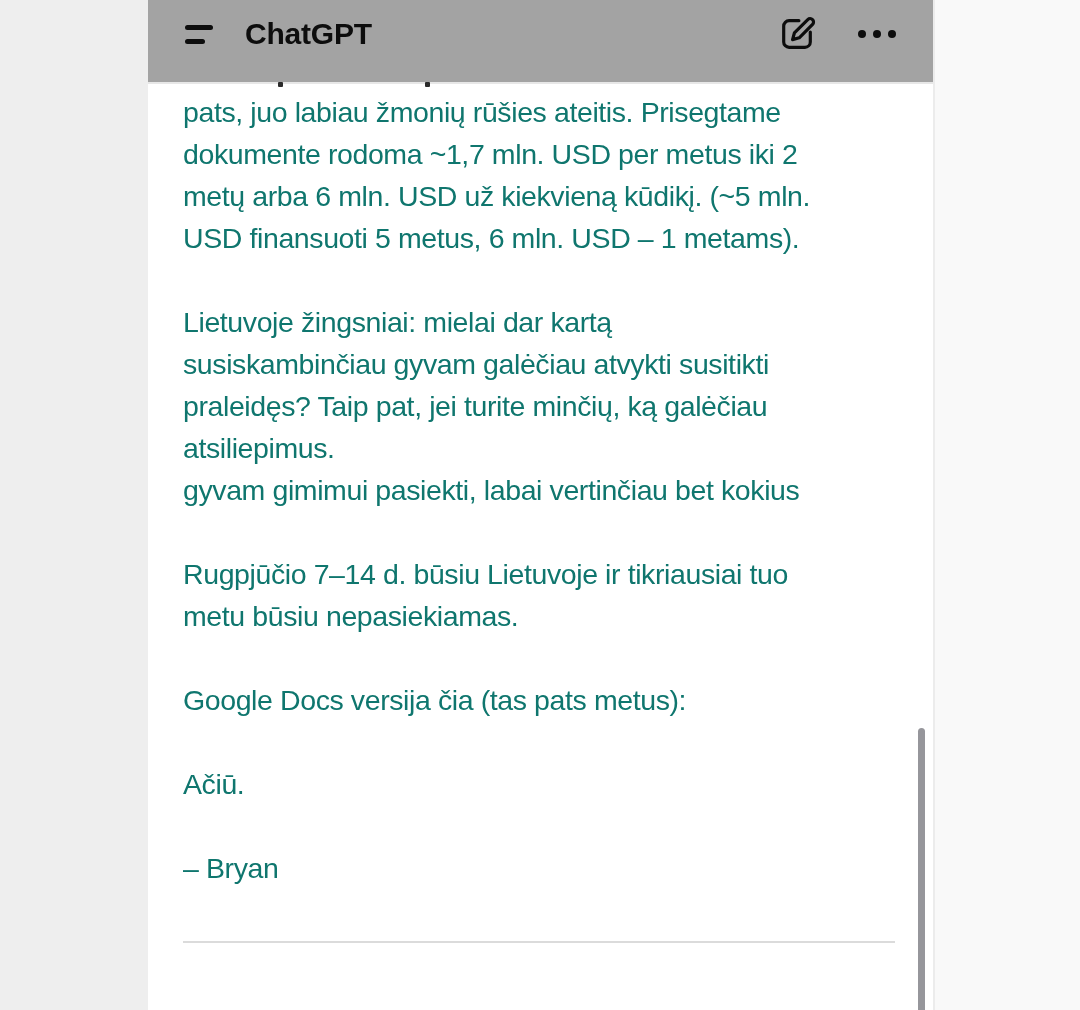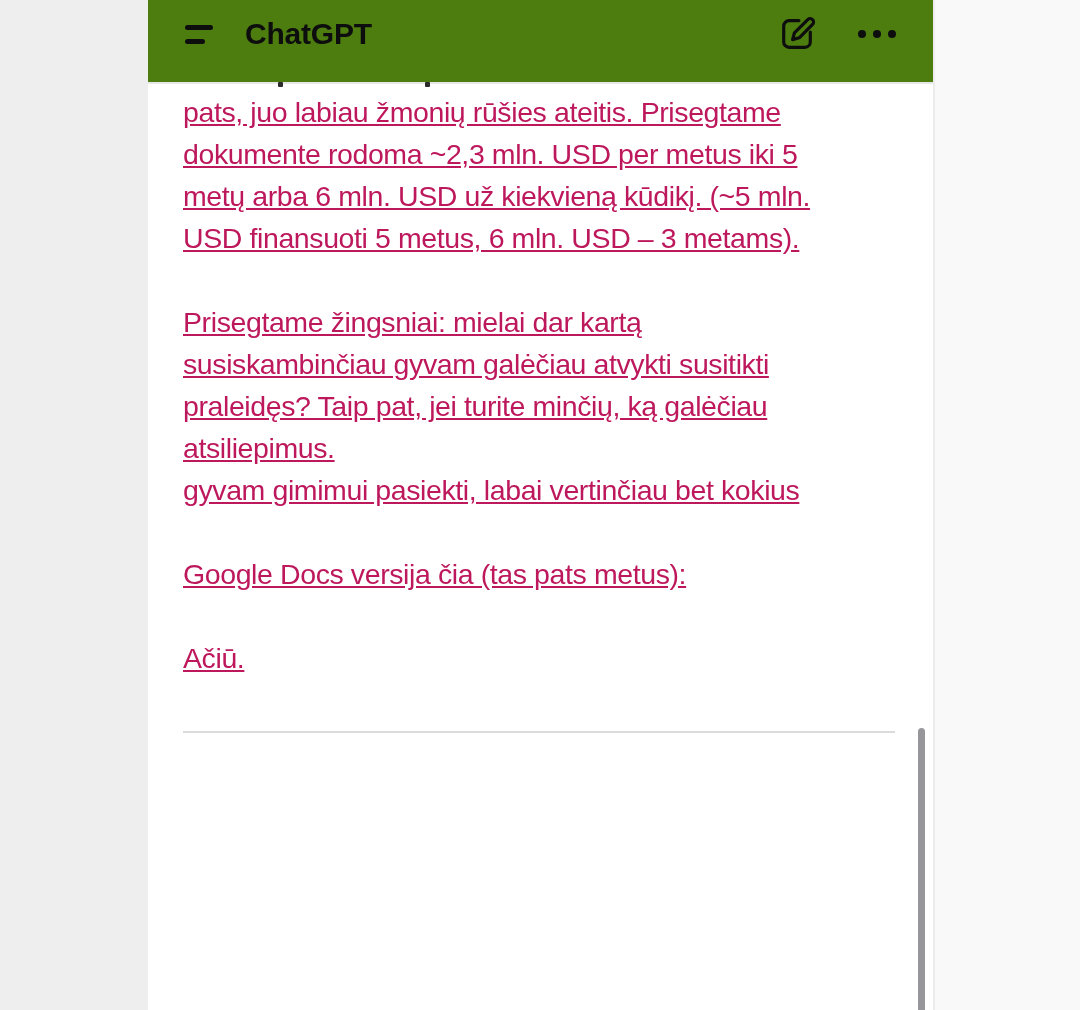"ChatGPT" .topbar { background: #4d7c0f -> #a3a3a3 }
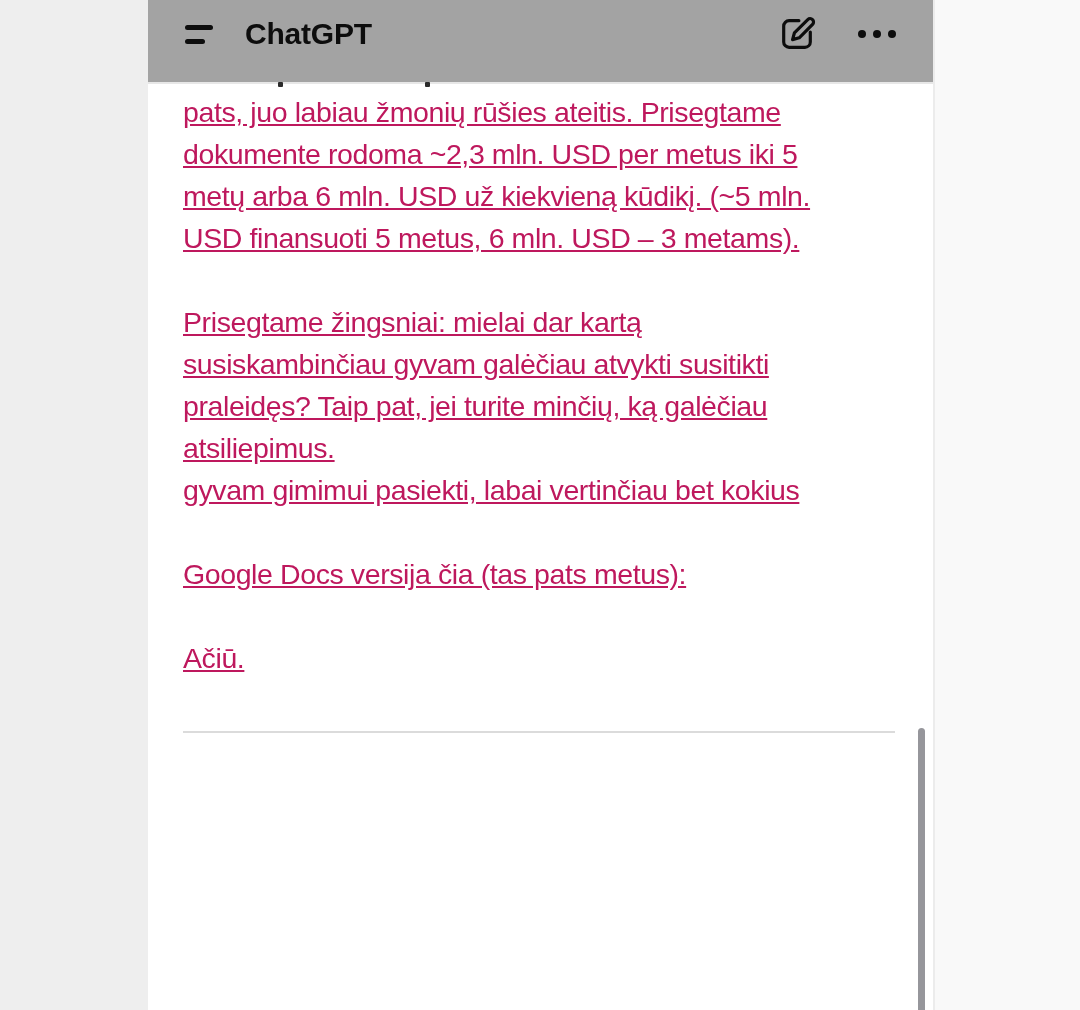"pats, juo labiau žmonių rūšies" .ln { color: #be185d -> #0f766e; text-decoration: underline -> none }
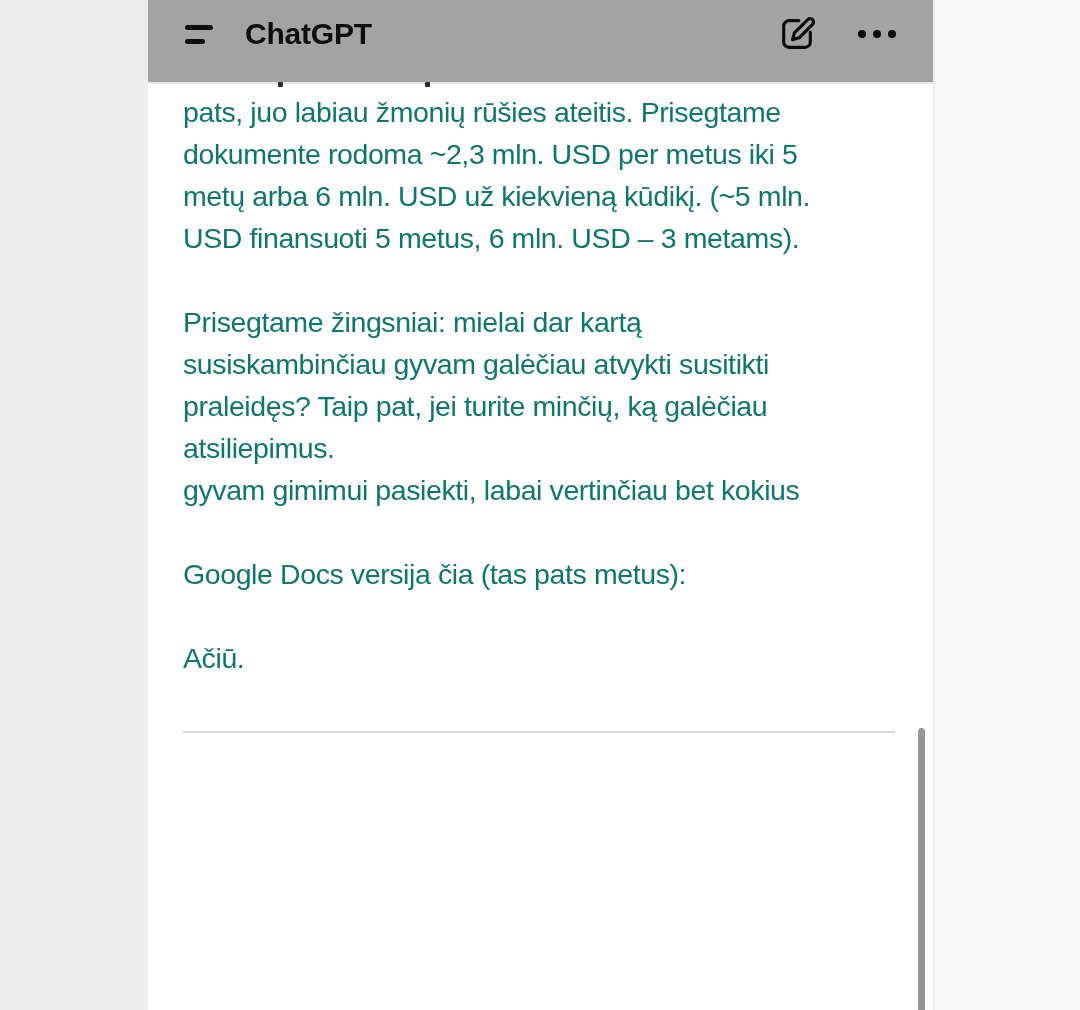"dokumente rodoma ~2,3 mln. USD" span.ln { text: 2,3 mln. USD per metus iki 5 -> 1,7 mln. USD per metus iki 2 }
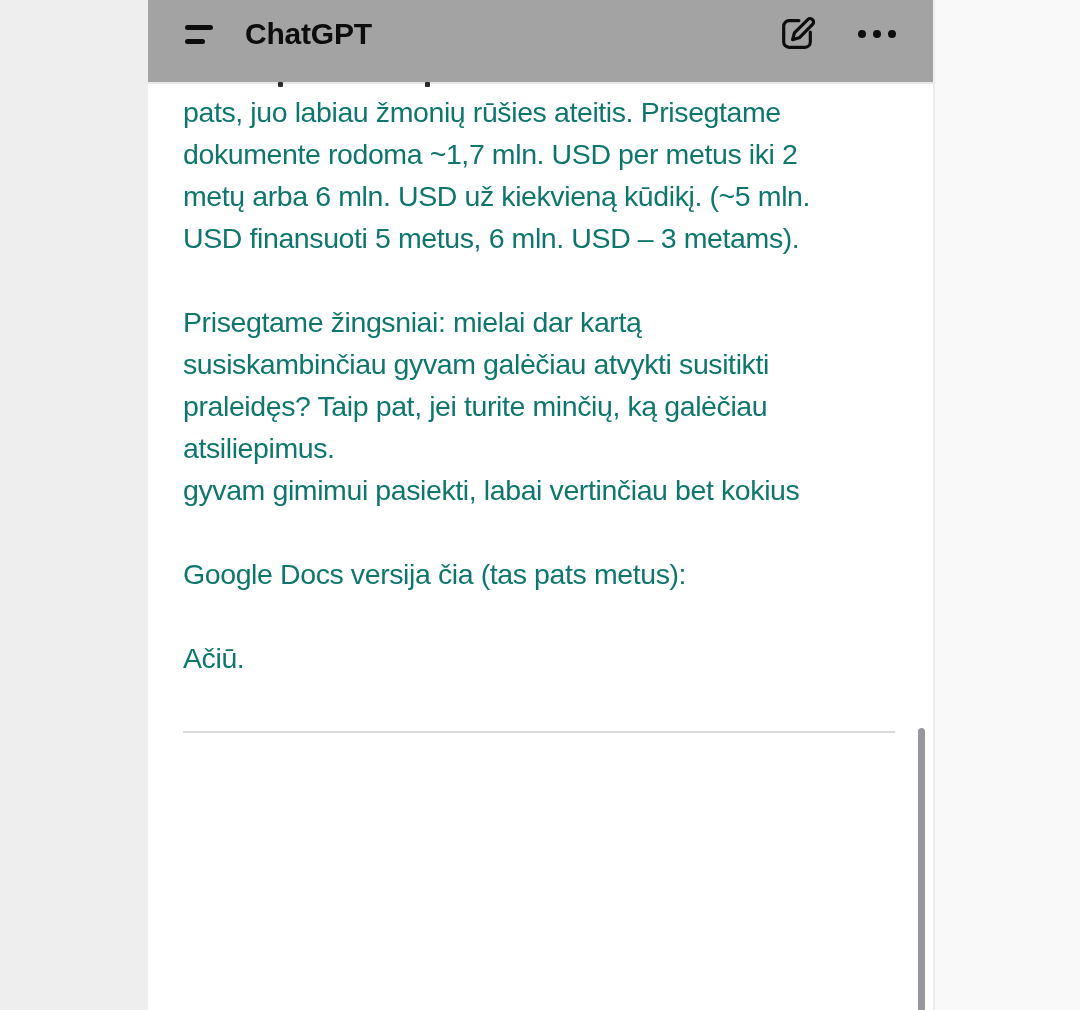"USD finansuoti 5 metus, 6" span.ln { text: 3 -> 1 }
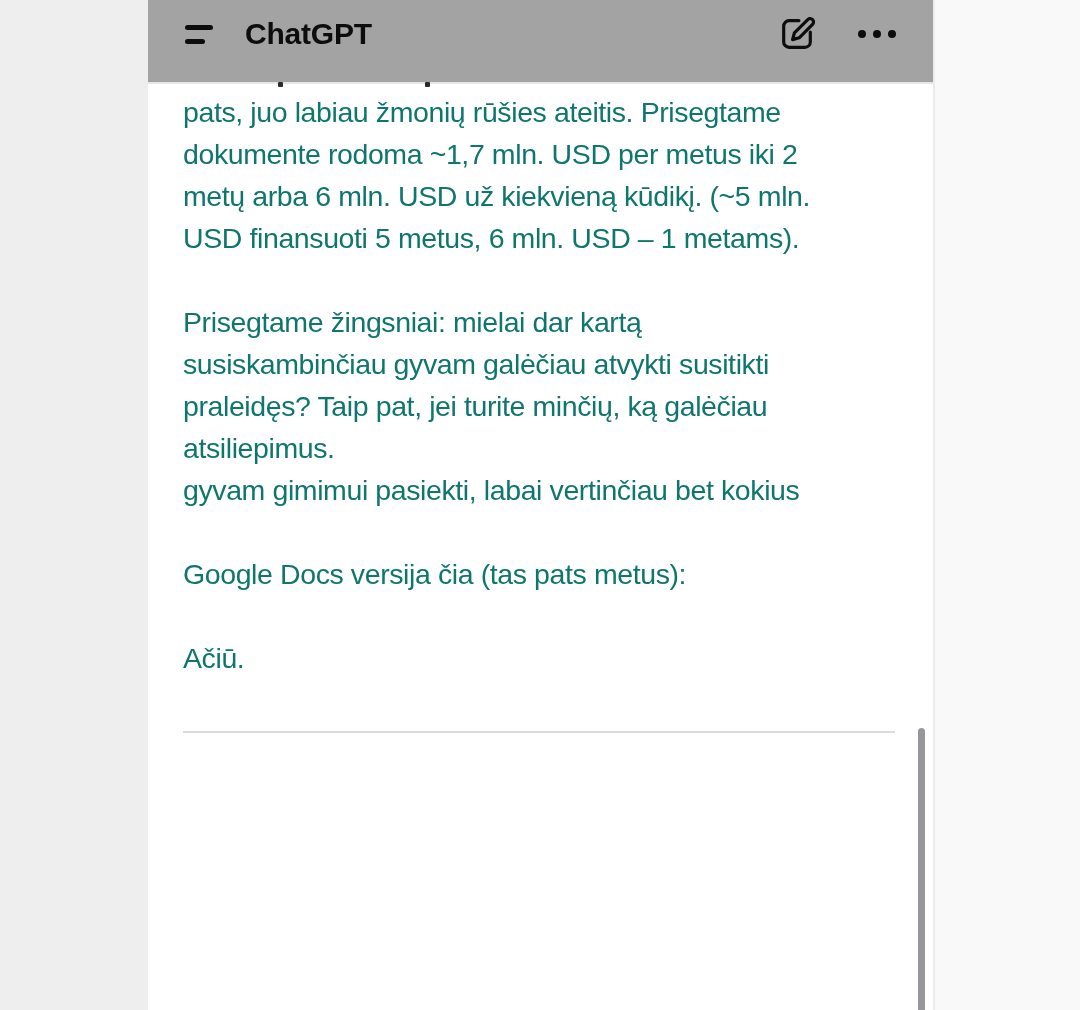"Prisegtame žingsniai: mielai dar kartą" span.ln { text: Prisegtame -> Lietuvoje }
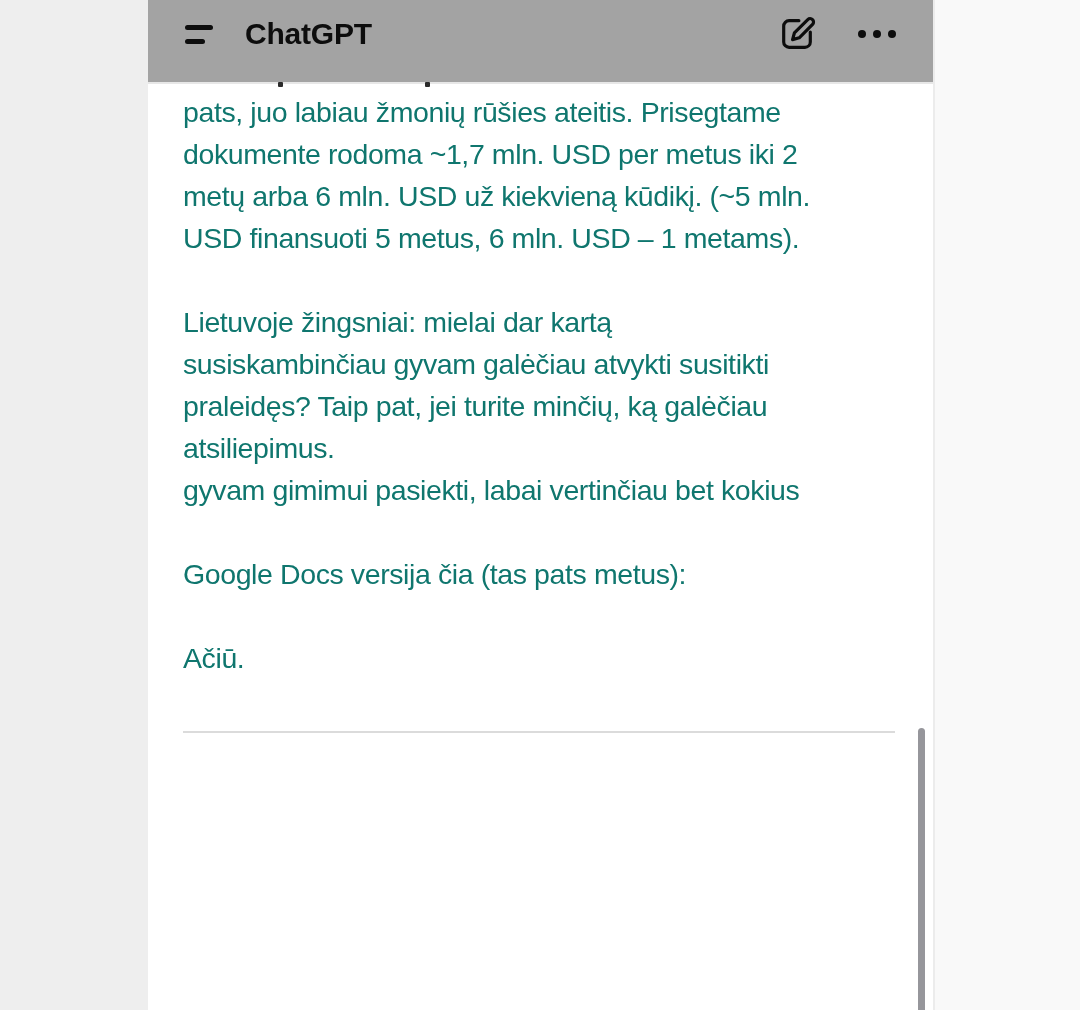"Rugpjūčio 7–14 d. būsiu Lietuvoje" p { html: none -> <p> <span>Rugpjūčio 7–14 d. būsiu Lietuvoje ir tikriausiai tuo</span> <span>metu būsiu nepasiekiamas.</span> </p> }
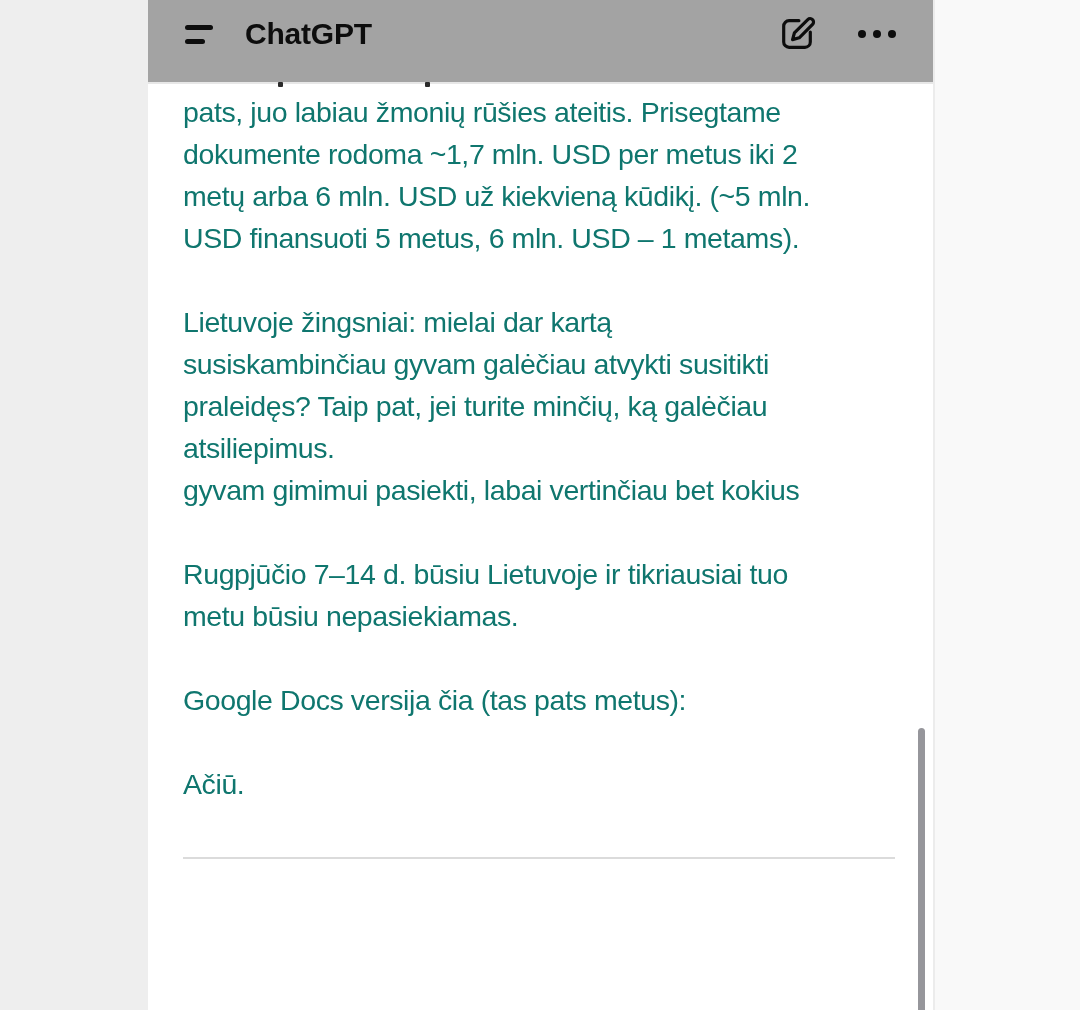"– Bryan" p { html: none -> <p> <span>– Bryan</span> </p> }
